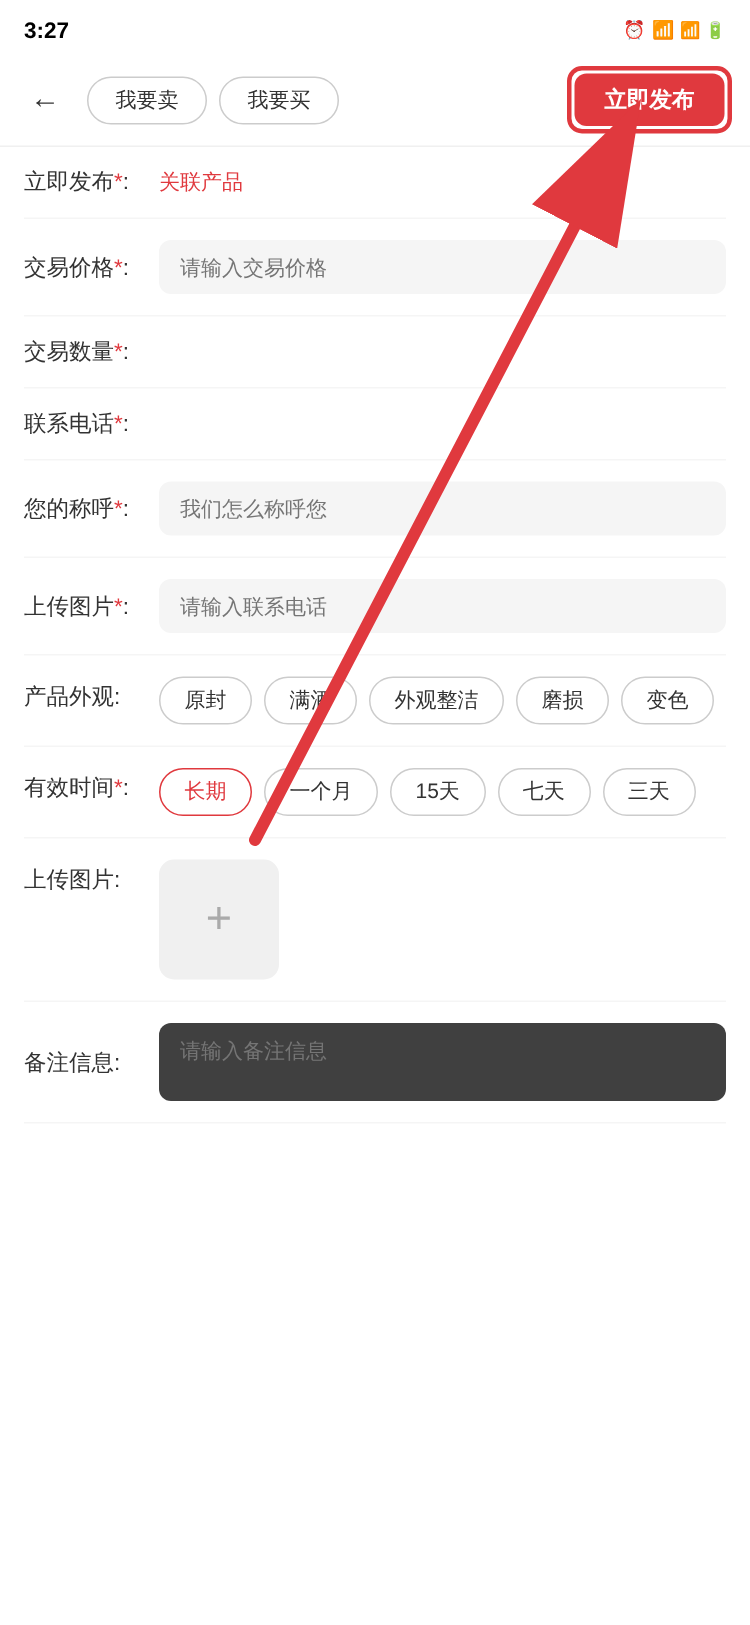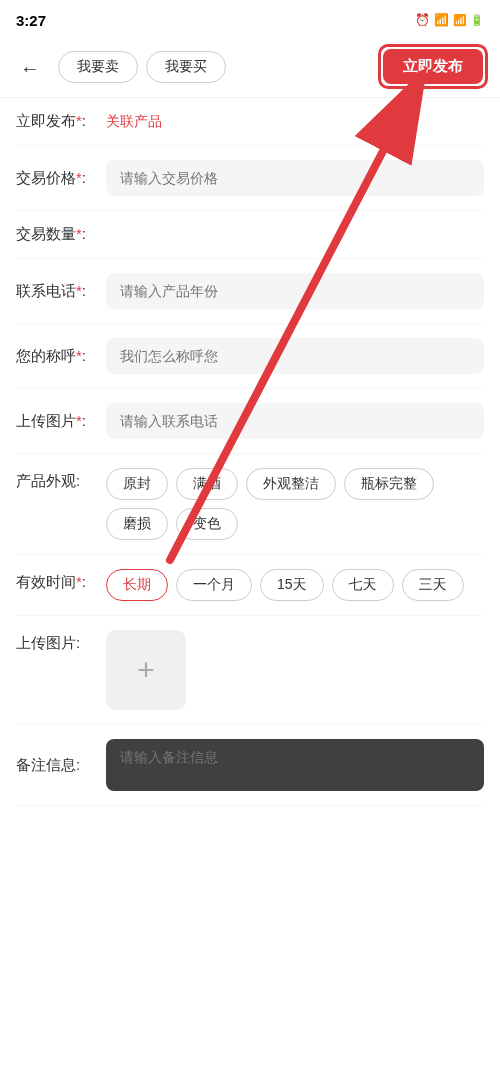"请输入产品年份" div.form-input-area { html: <div> <input> </div> -> none }
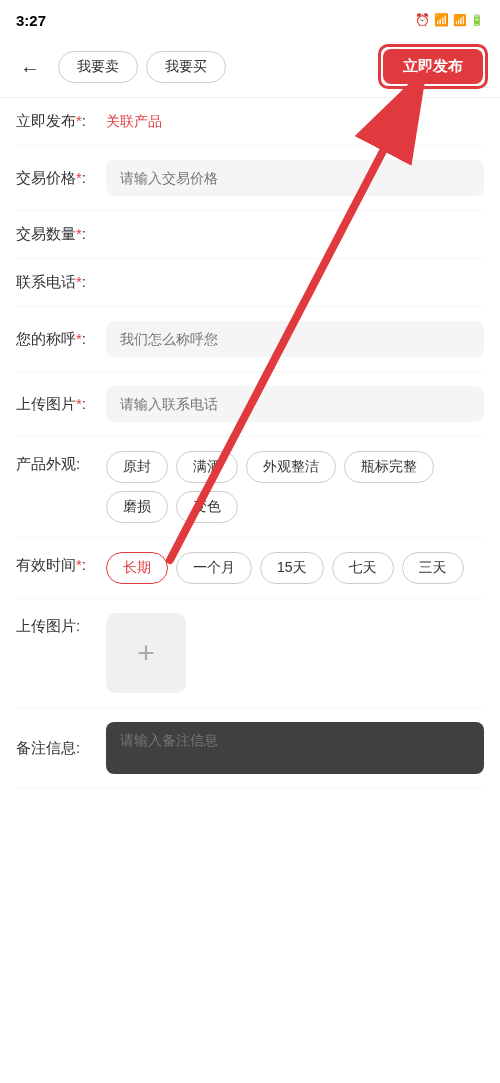"瓶标完整" span.tag { html: <span>瓶标完整</span> -> none }
